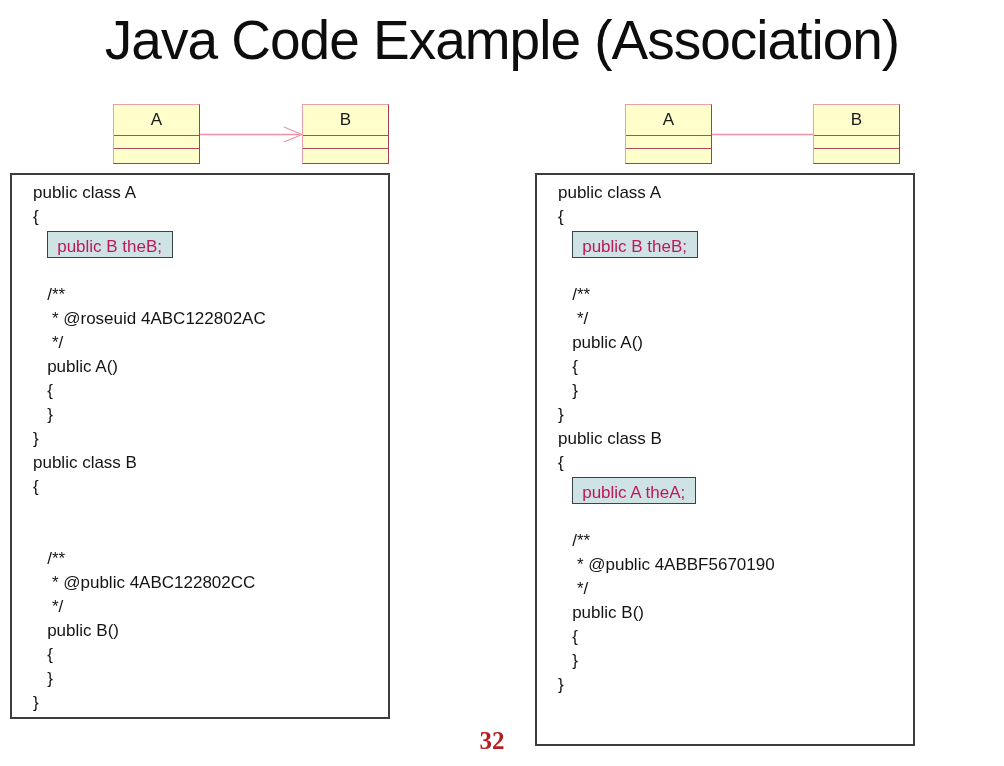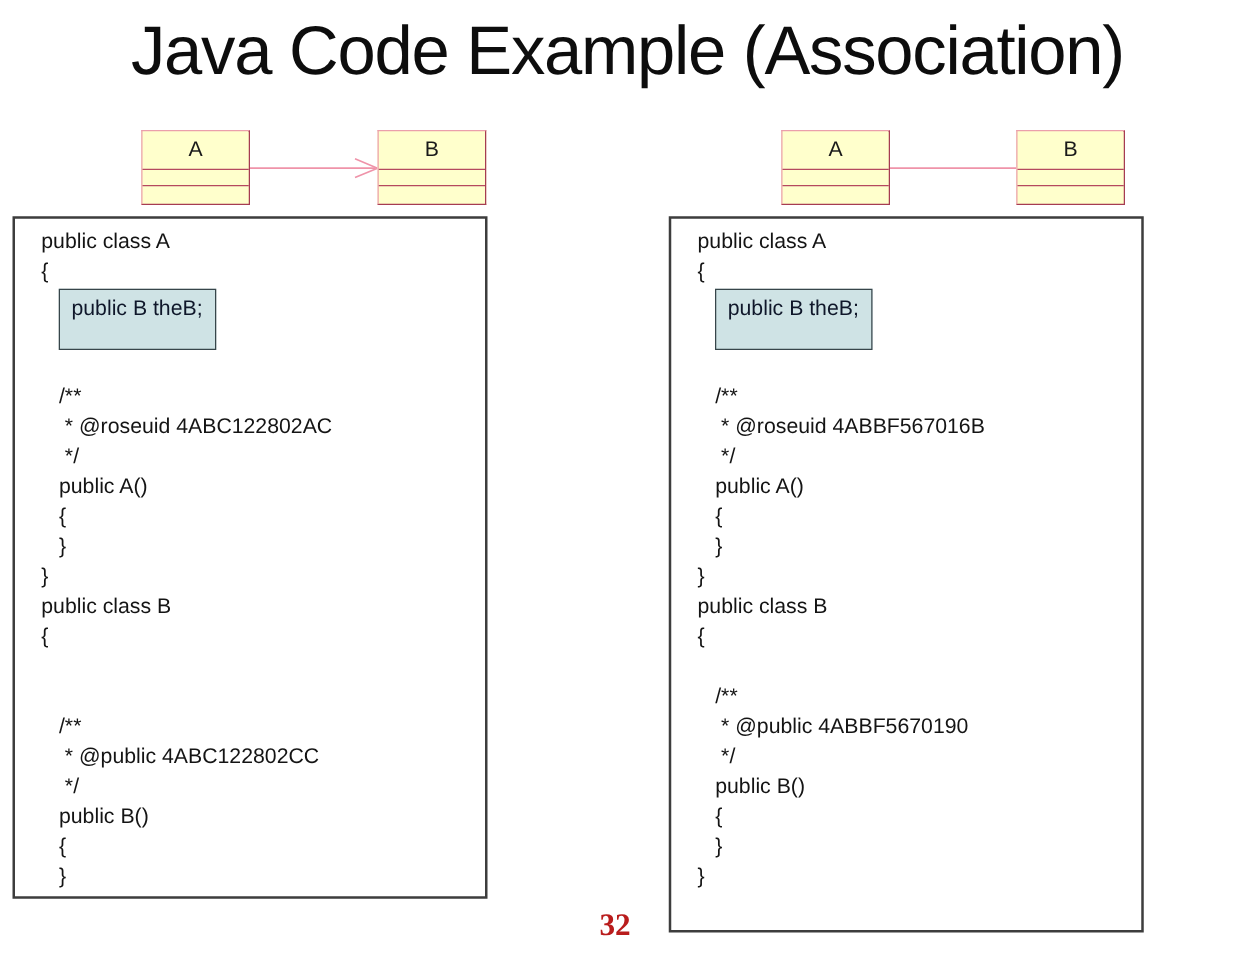"public B theB;" .hl { color: #0f172a -> #be185d; padding: 5px 10px 22px 9px -> 5px 10px 0 9px }
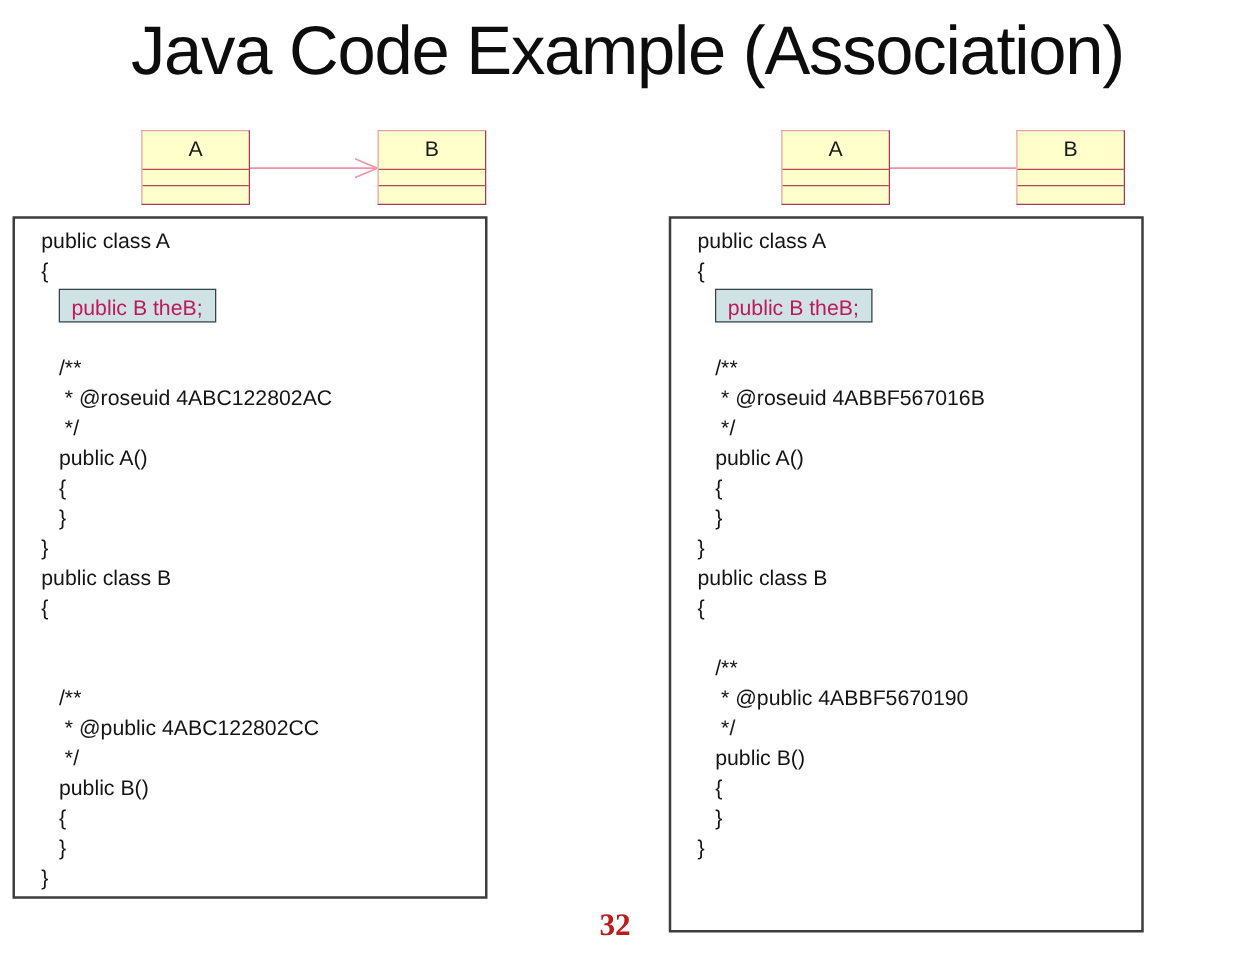"* @roseuid 4ABBF567016B" div.code-line { html: <div> * @roseuid 4ABBF567016B</div> -> none }
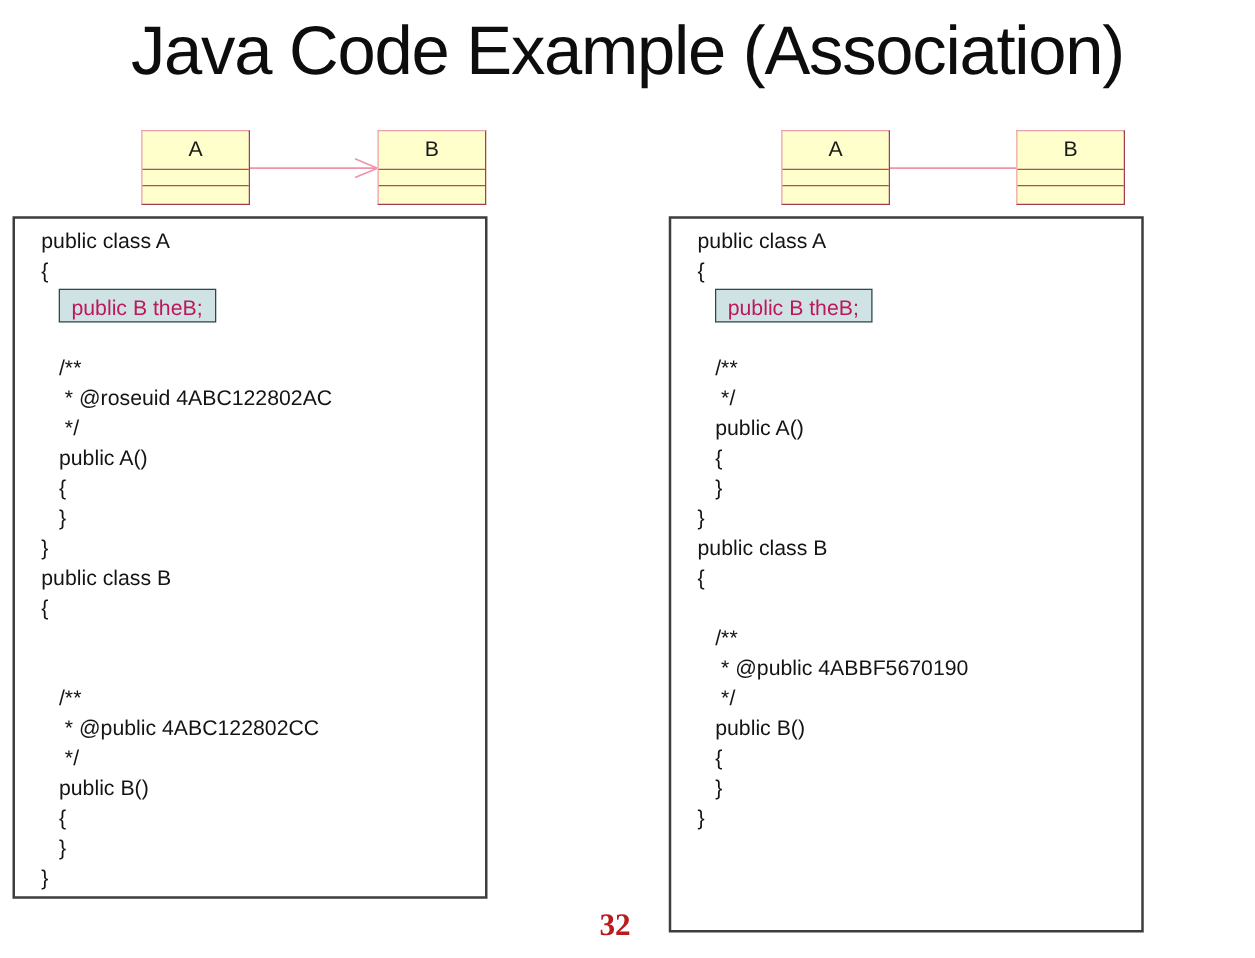"public A theA;" div.code-line { html: none -> <div> <span>public A theA;</span></div> }
